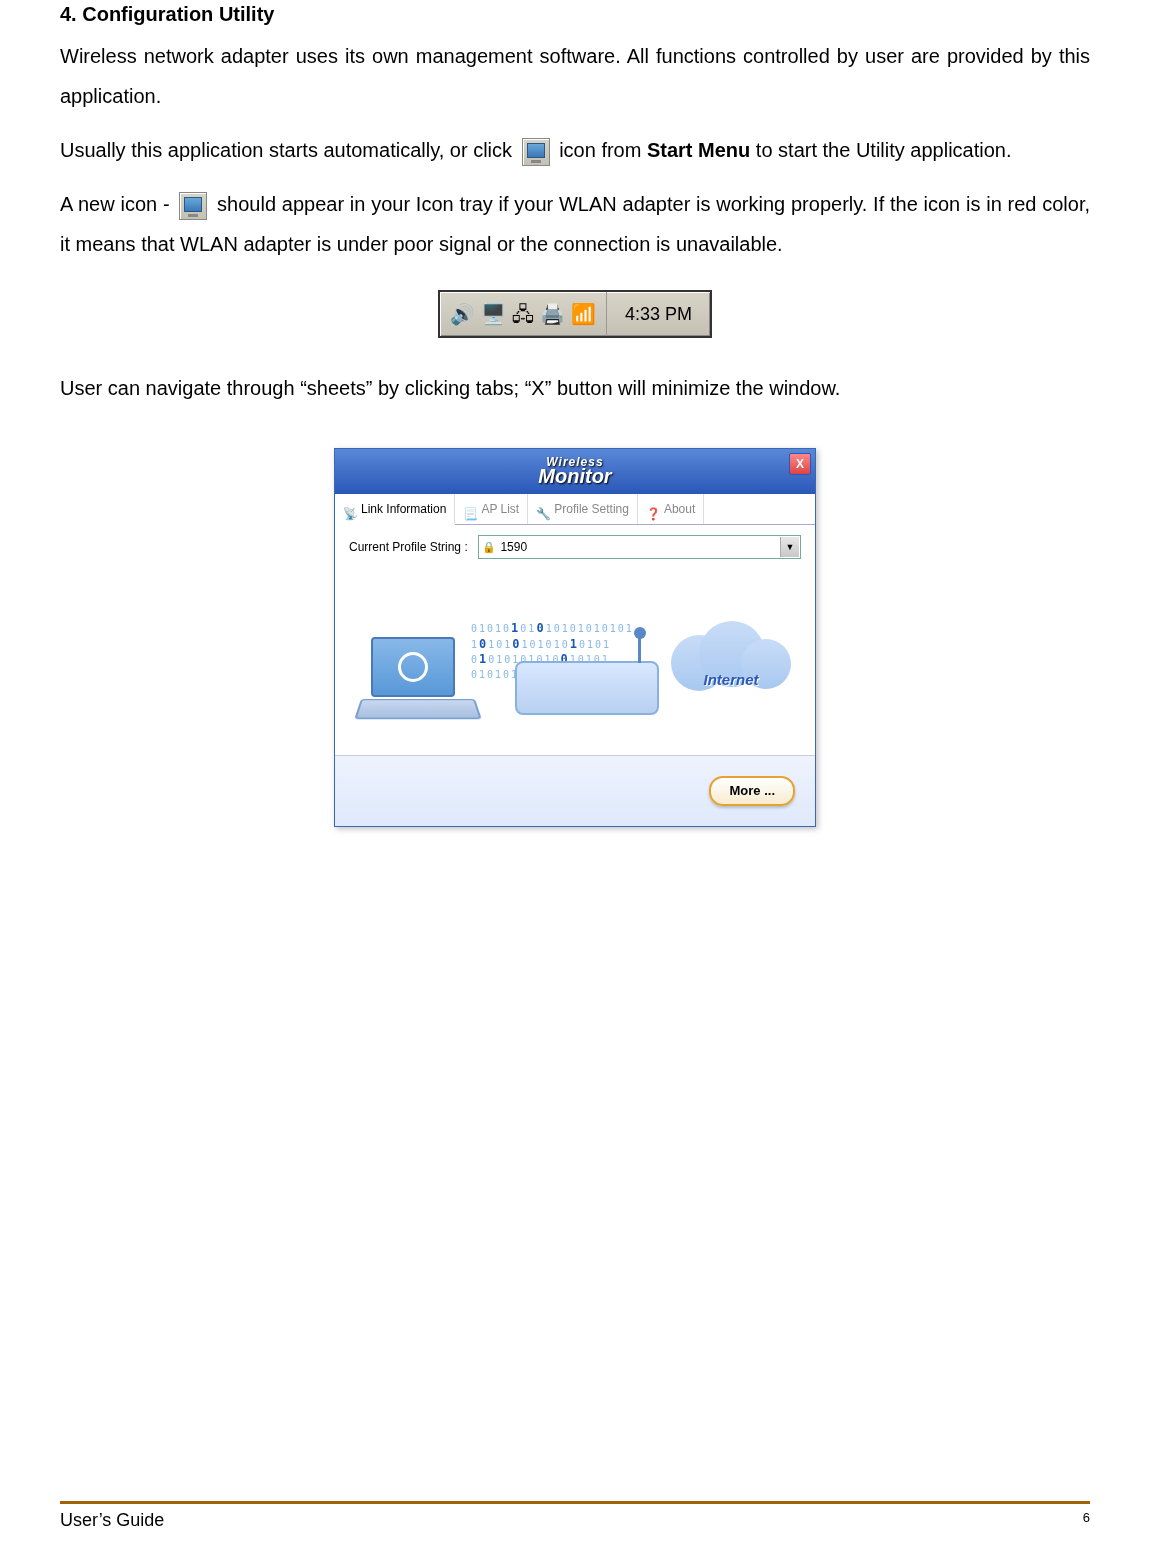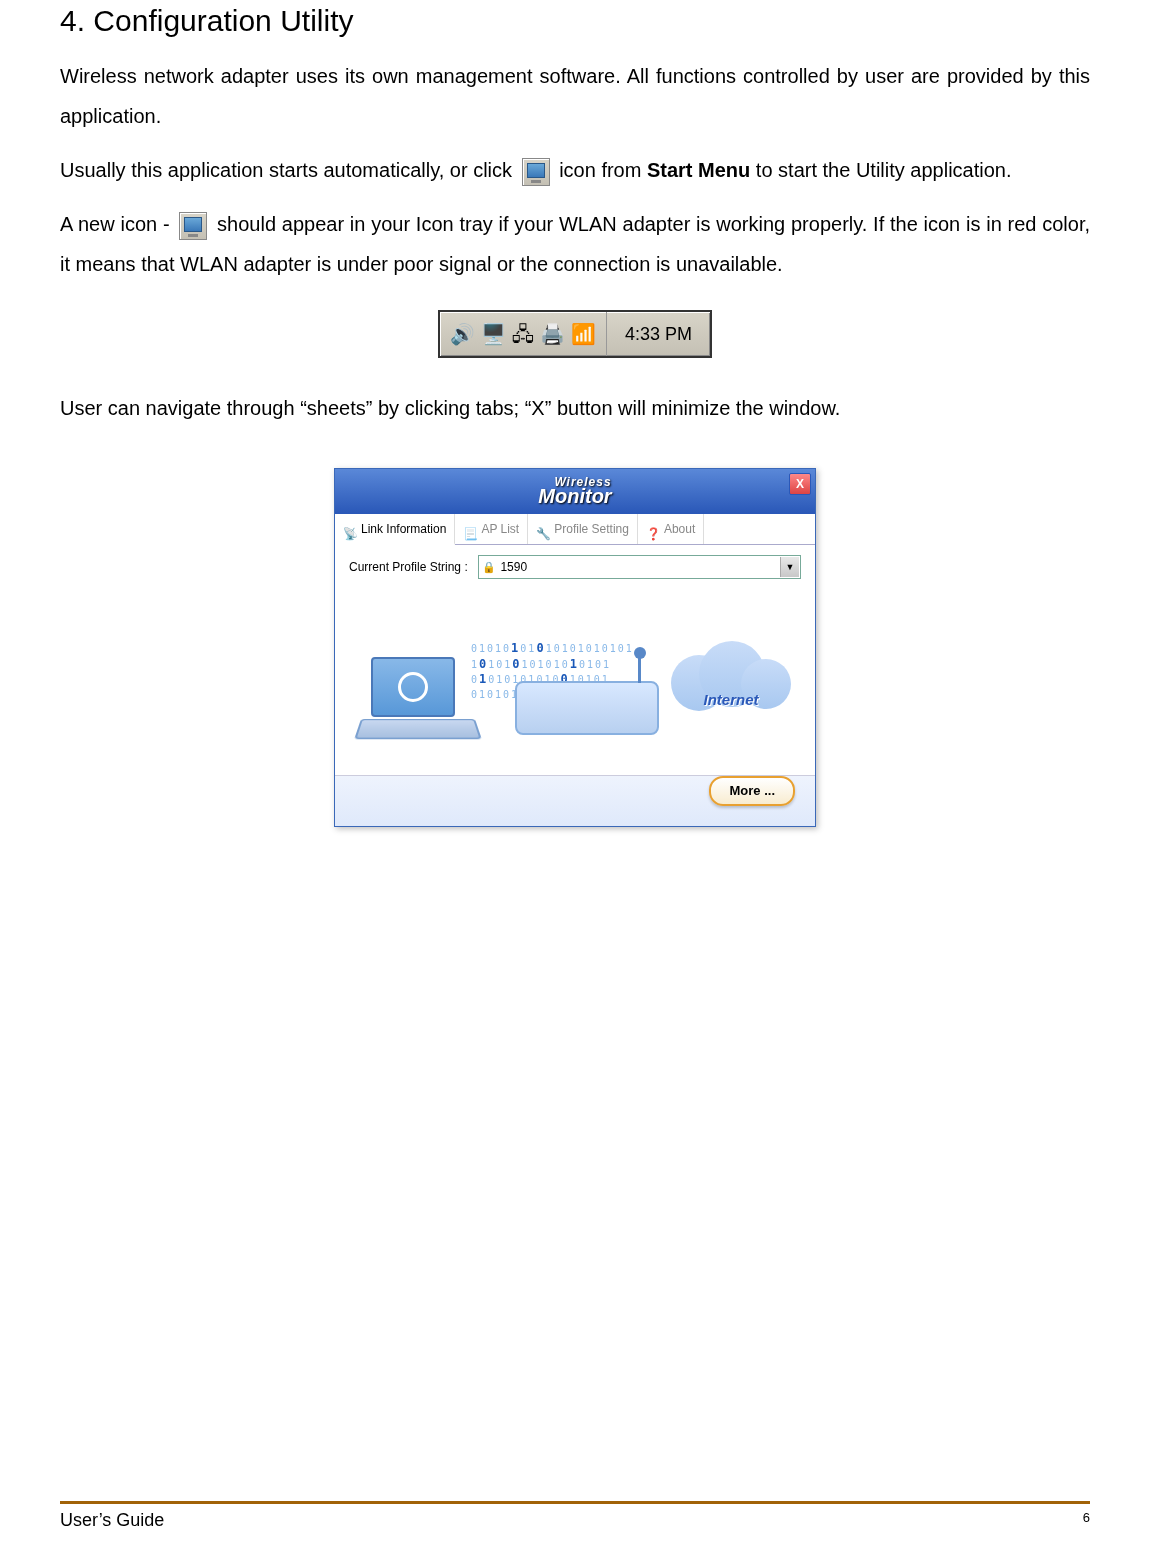"4. Configuration Utility" .section-title { font-size: 30px -> 20px; font-weight: normal -> bold; margin-bottom: 14px -> 8px }
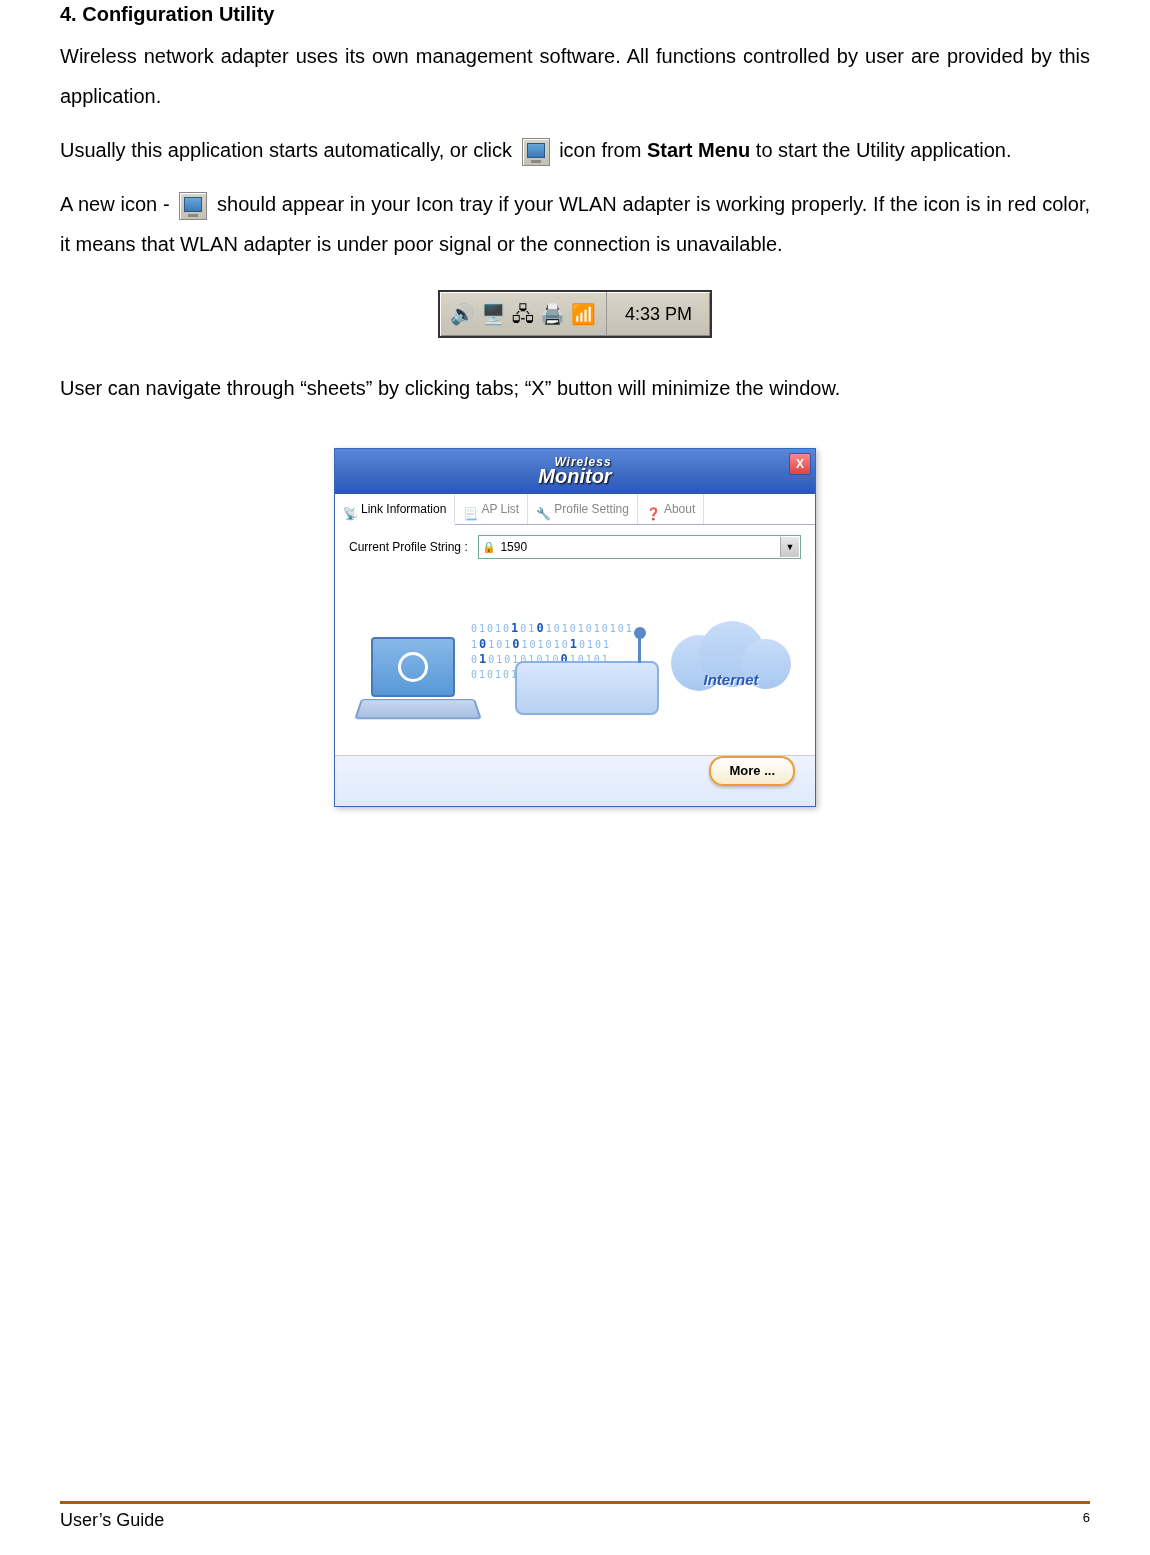"Wireless" .titlebar .brand { text-align: right -> center }
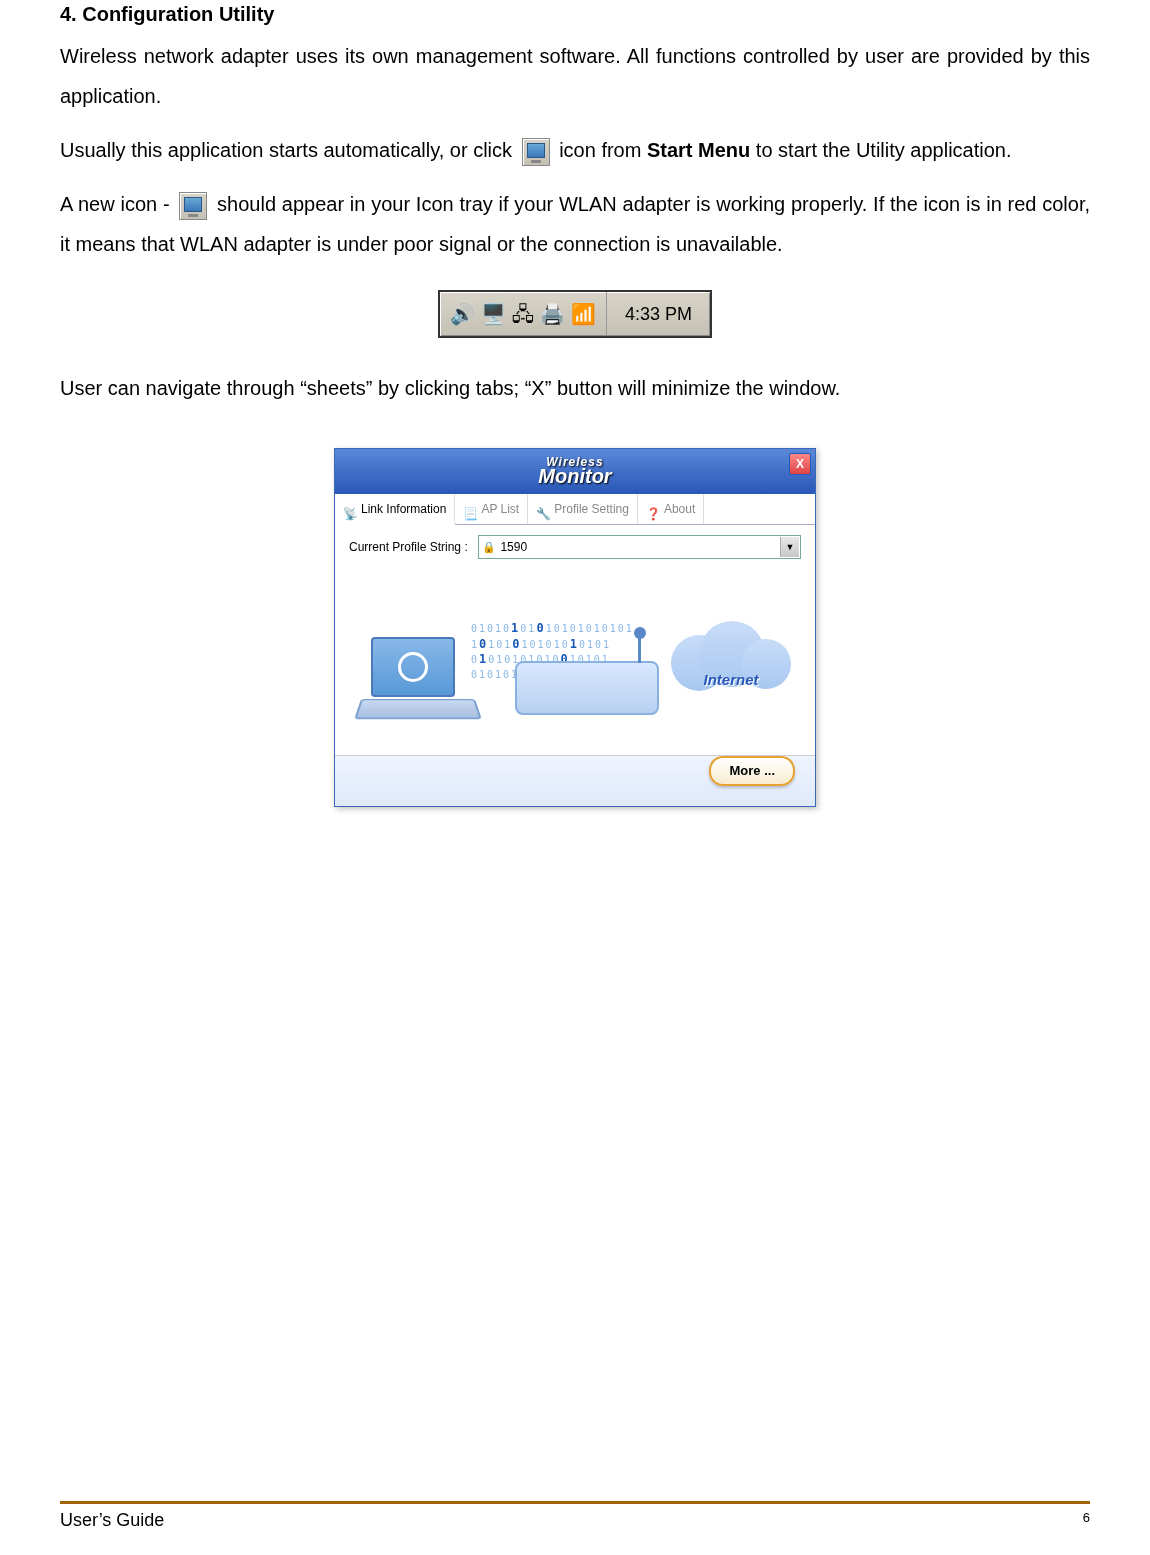"More ..." .more-row { padding: 0 20px 20px -> 20px 20px 20px }
